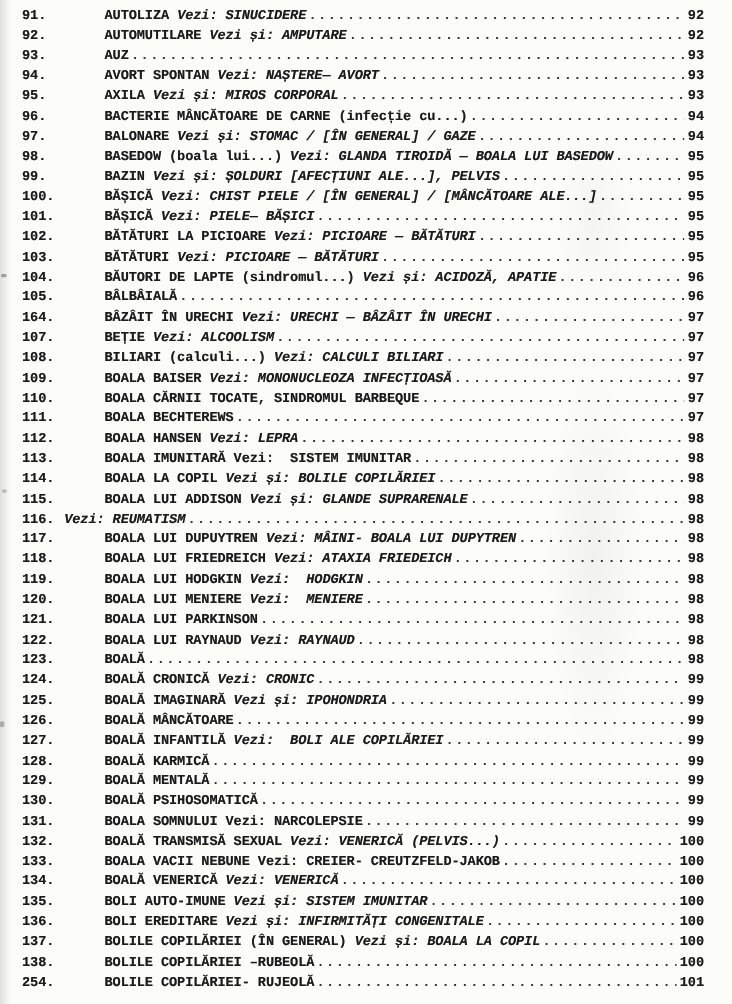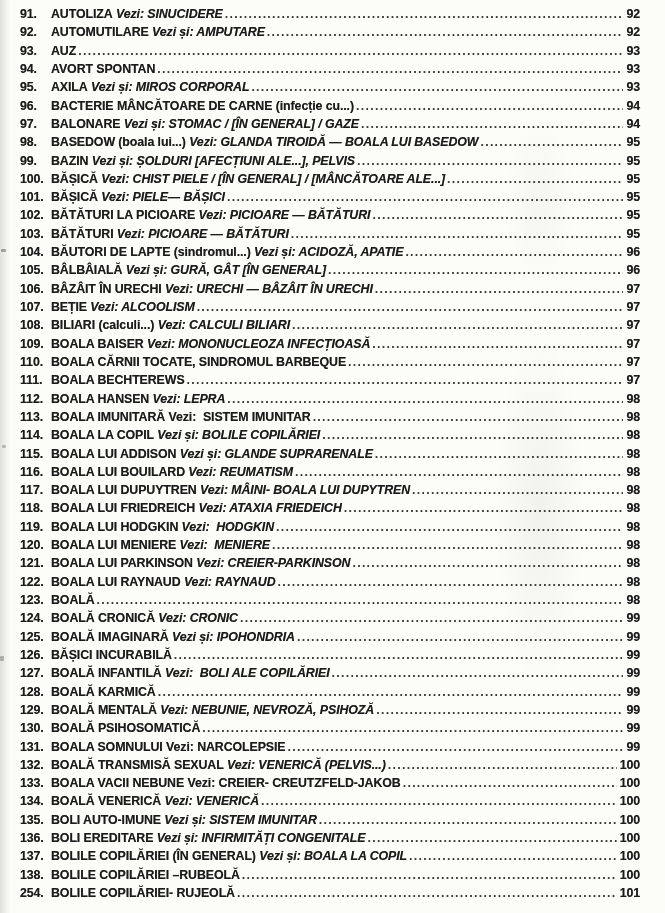"91." .row { font-family: none -> Liberation Mono, monospace }
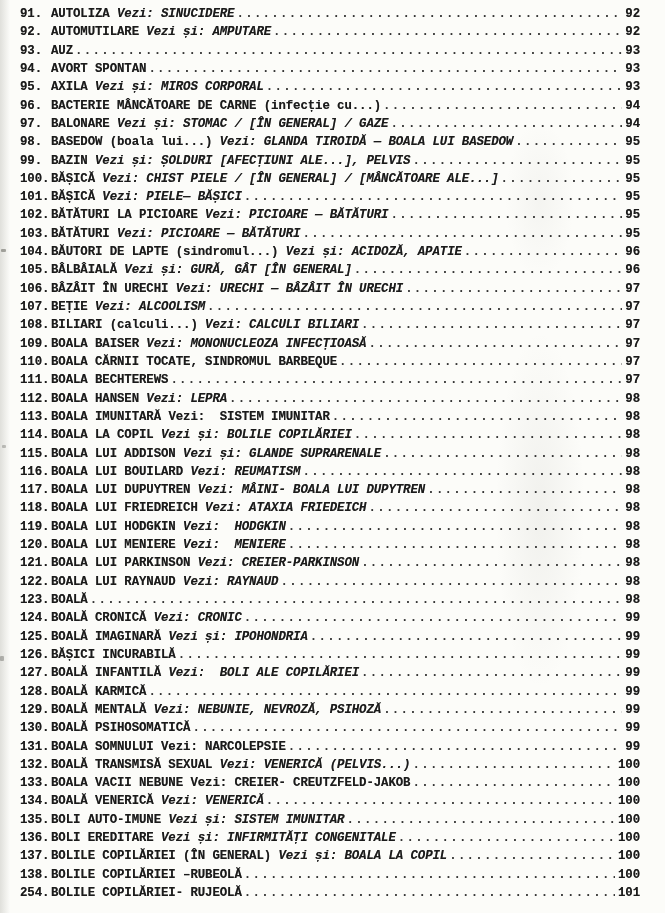"AUTOLIZA" .head { margin-left: none -> 44px }
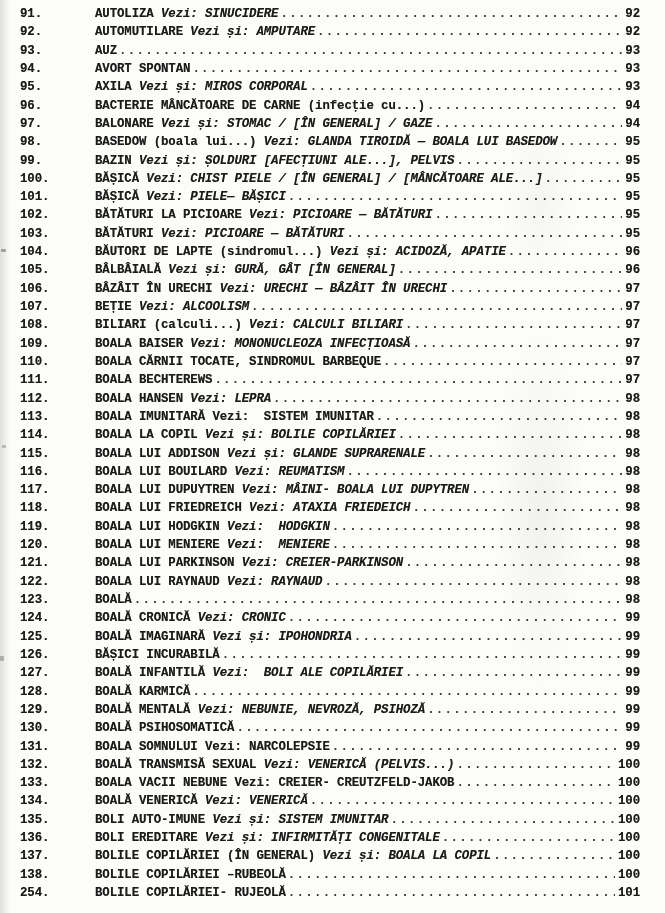"Vezi: NAȘTERE— AVORT" span.see { html: none -> <span> Vezi: NAȘTERE— AVORT</span> }
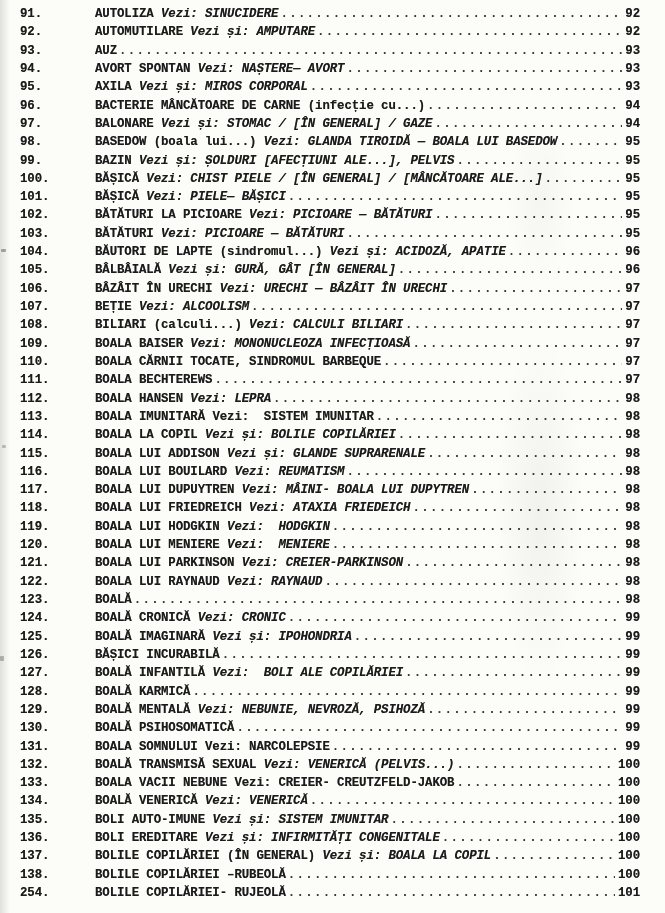"Vezi și: GURĂ, GÂT [ÎN" span.see { html: <span> Vezi și: GURĂ, GÂT [ÎN GENERAL]</span> -> none }
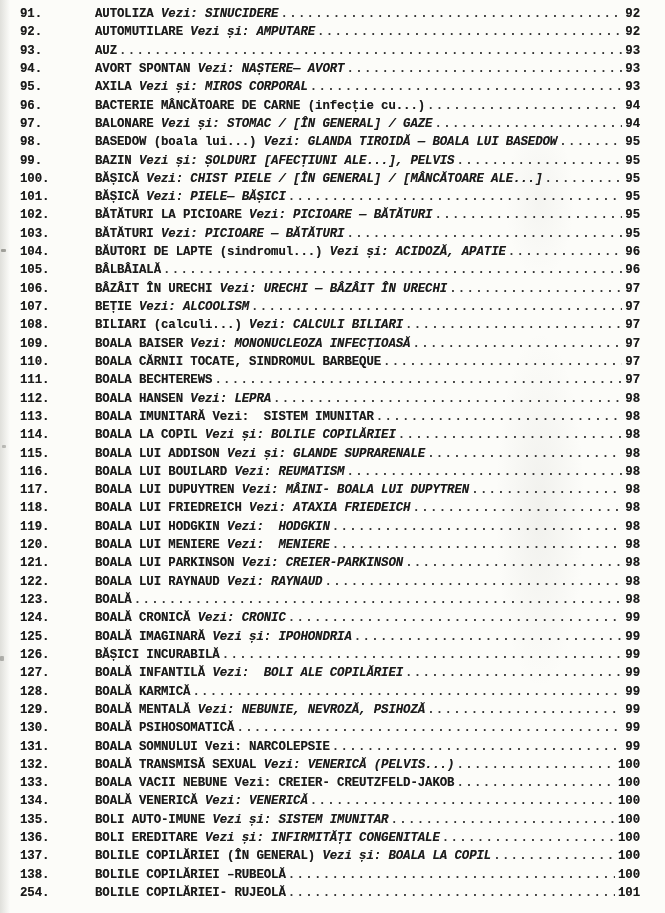"106." span.num { text: 106 -> 164 }
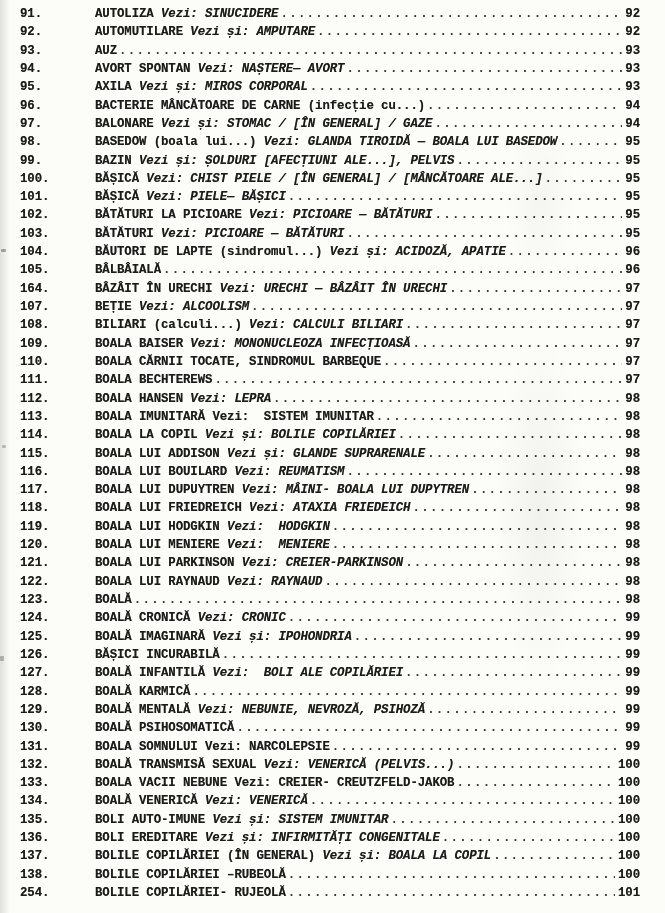"BOALA LUI BOUILARD" span.head { html: <span>BOALA LUI BOUILARD</span> -> none }
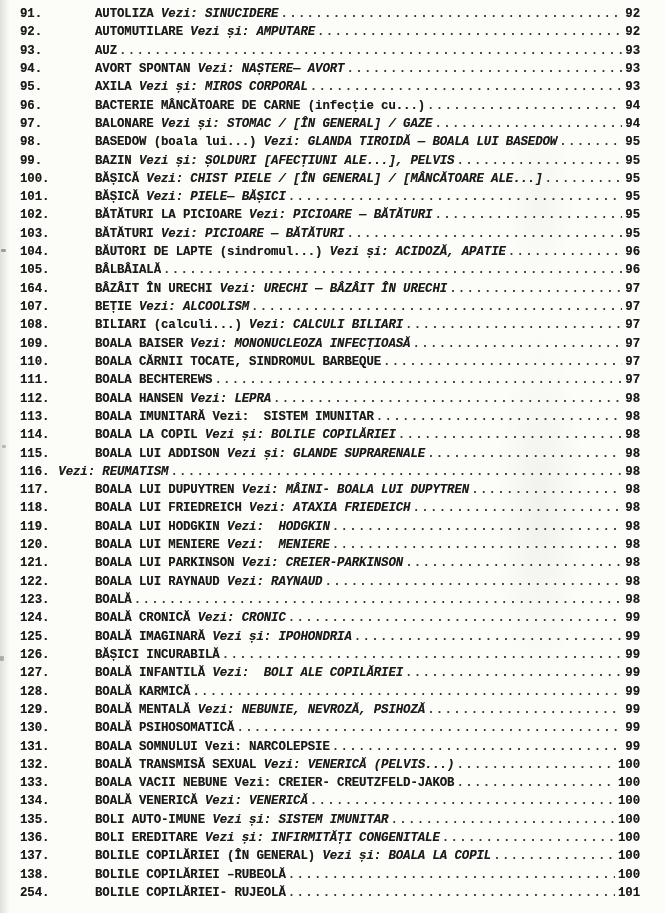"Vezi: CREIER-PARKINSON" span.see { html: <span> Vezi: CREIER-PARKINSON</span> -> none }
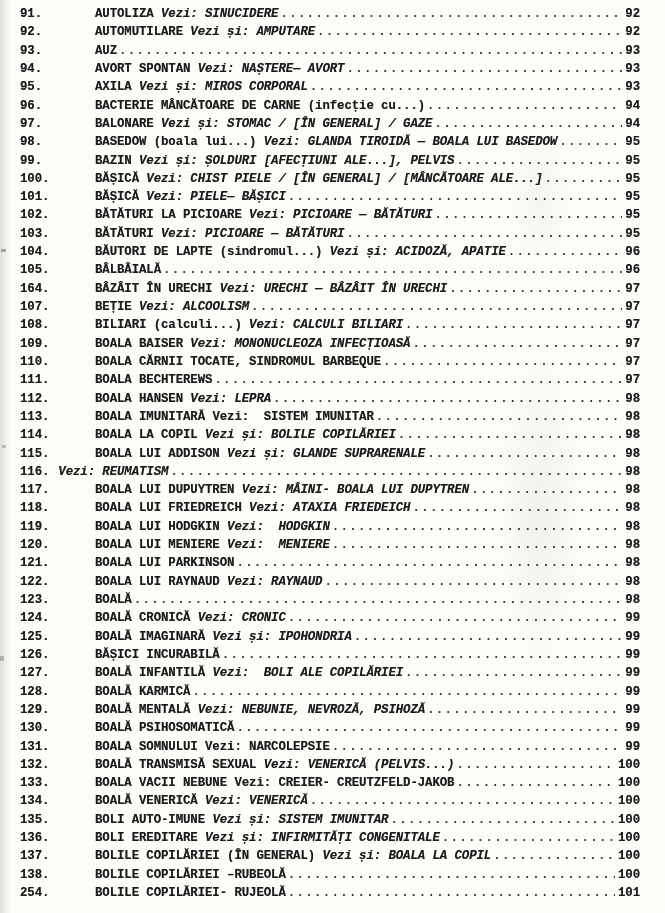"BĂȘICI INCURABILĂ" span.head { text: BĂȘICI INCURABILĂ -> BOALĂ MÂNCĂTOARE }
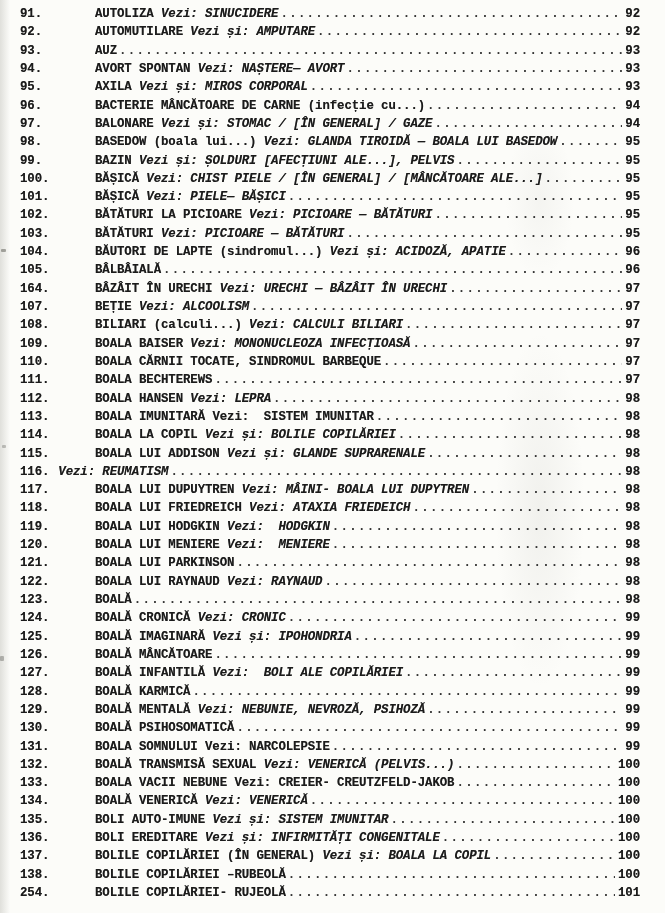"Vezi: NEBUNIE, NEVROZĂ, PSIHOZĂ" span.see { html: <span> Vezi: NEBUNIE, NEVROZĂ, PSIHOZĂ</span> -> none }
